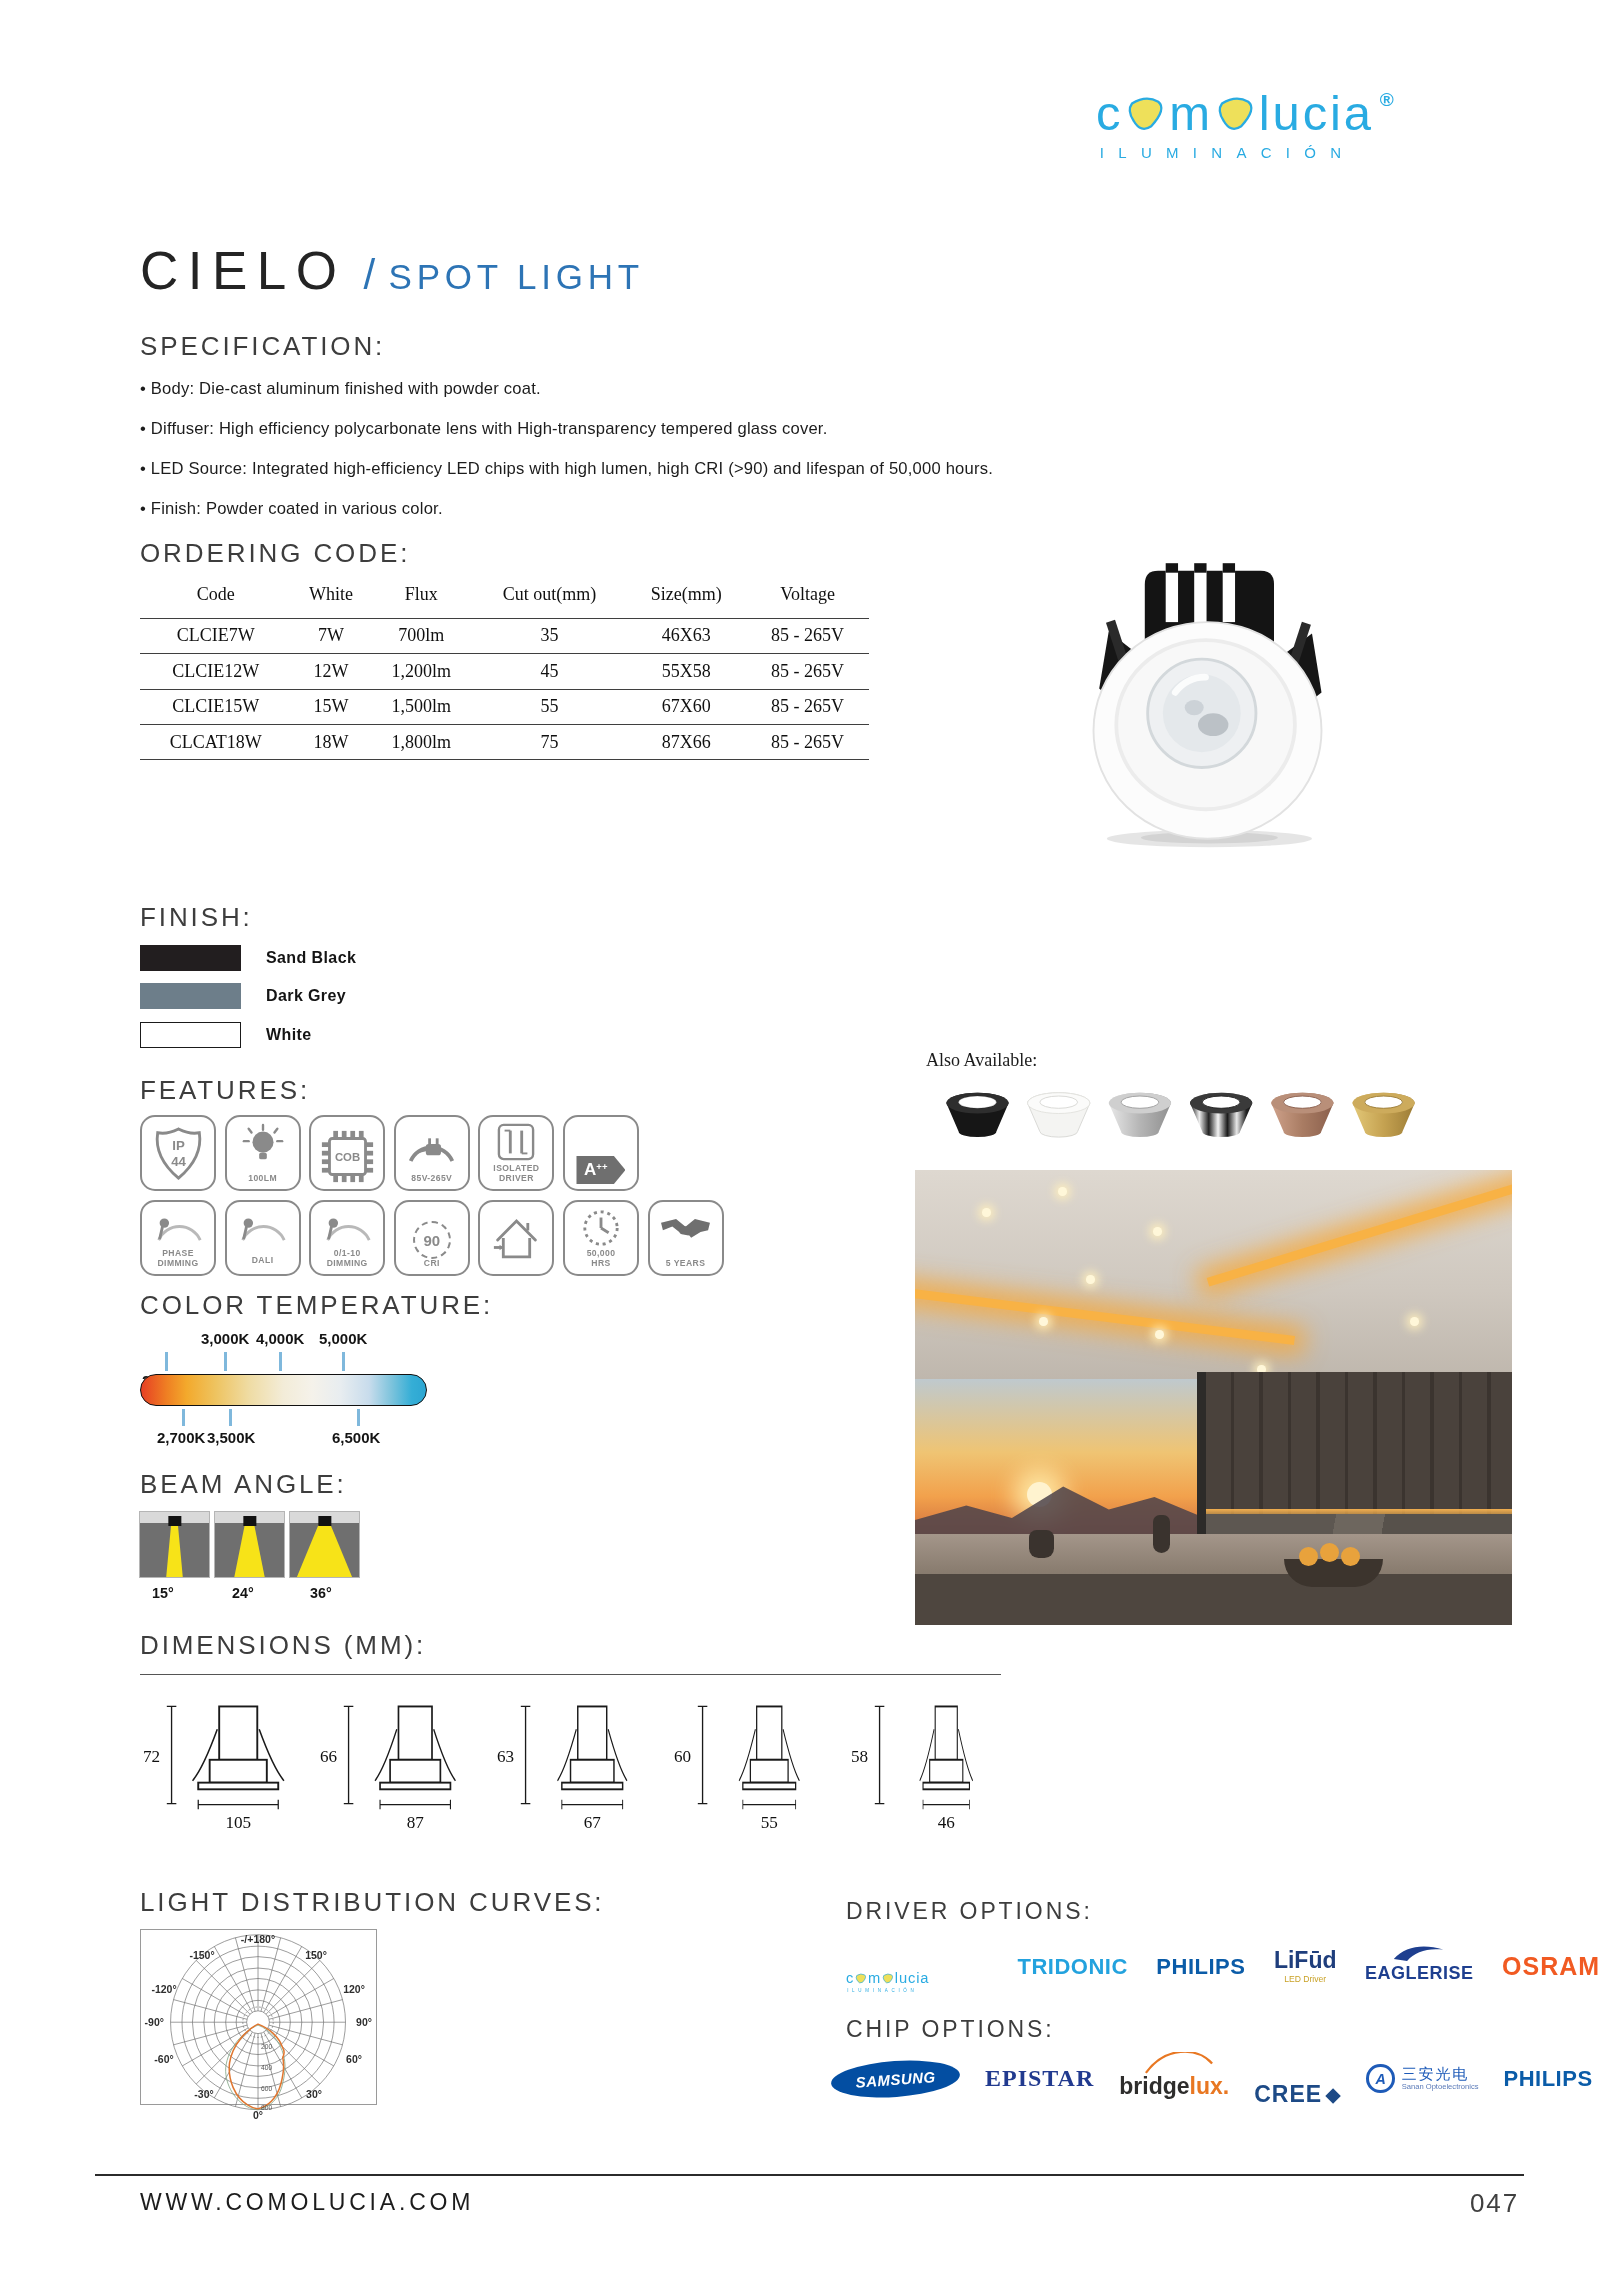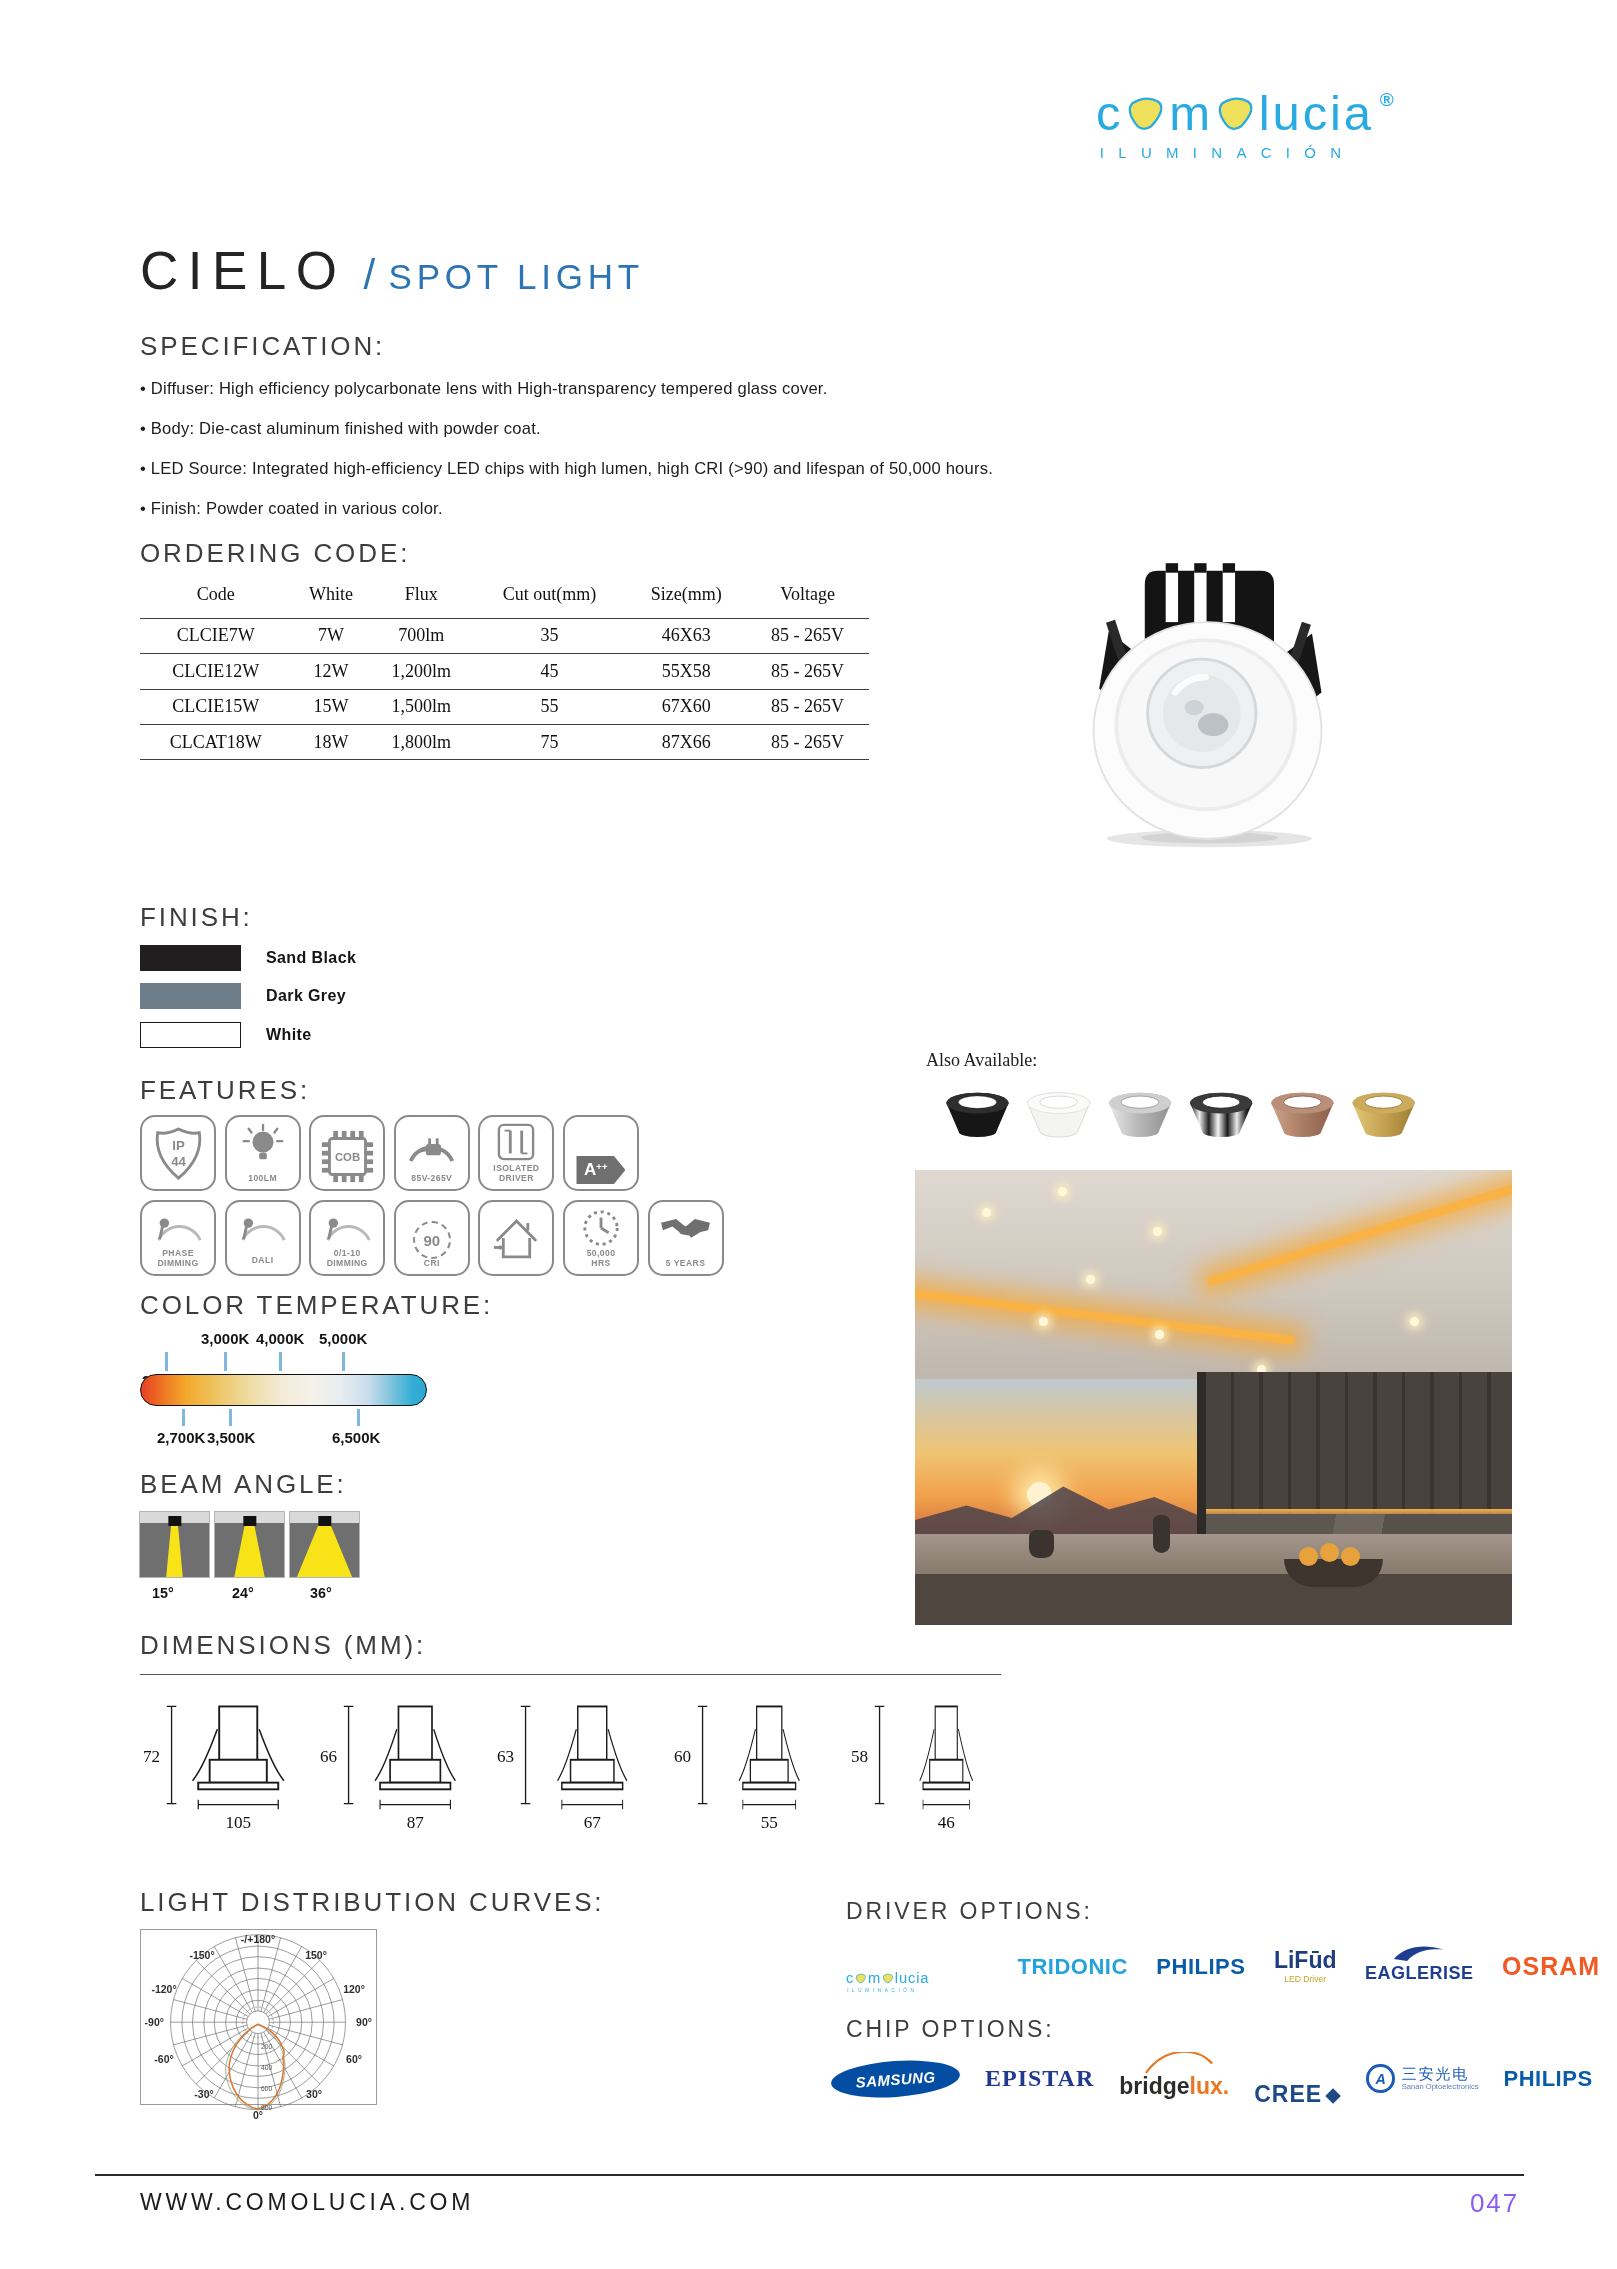"• Diffuser: High efficiency" div.bullet { order: before "• Body: Die-cast aluminum finished" -> after "• Body: Die-cast aluminum finished" }
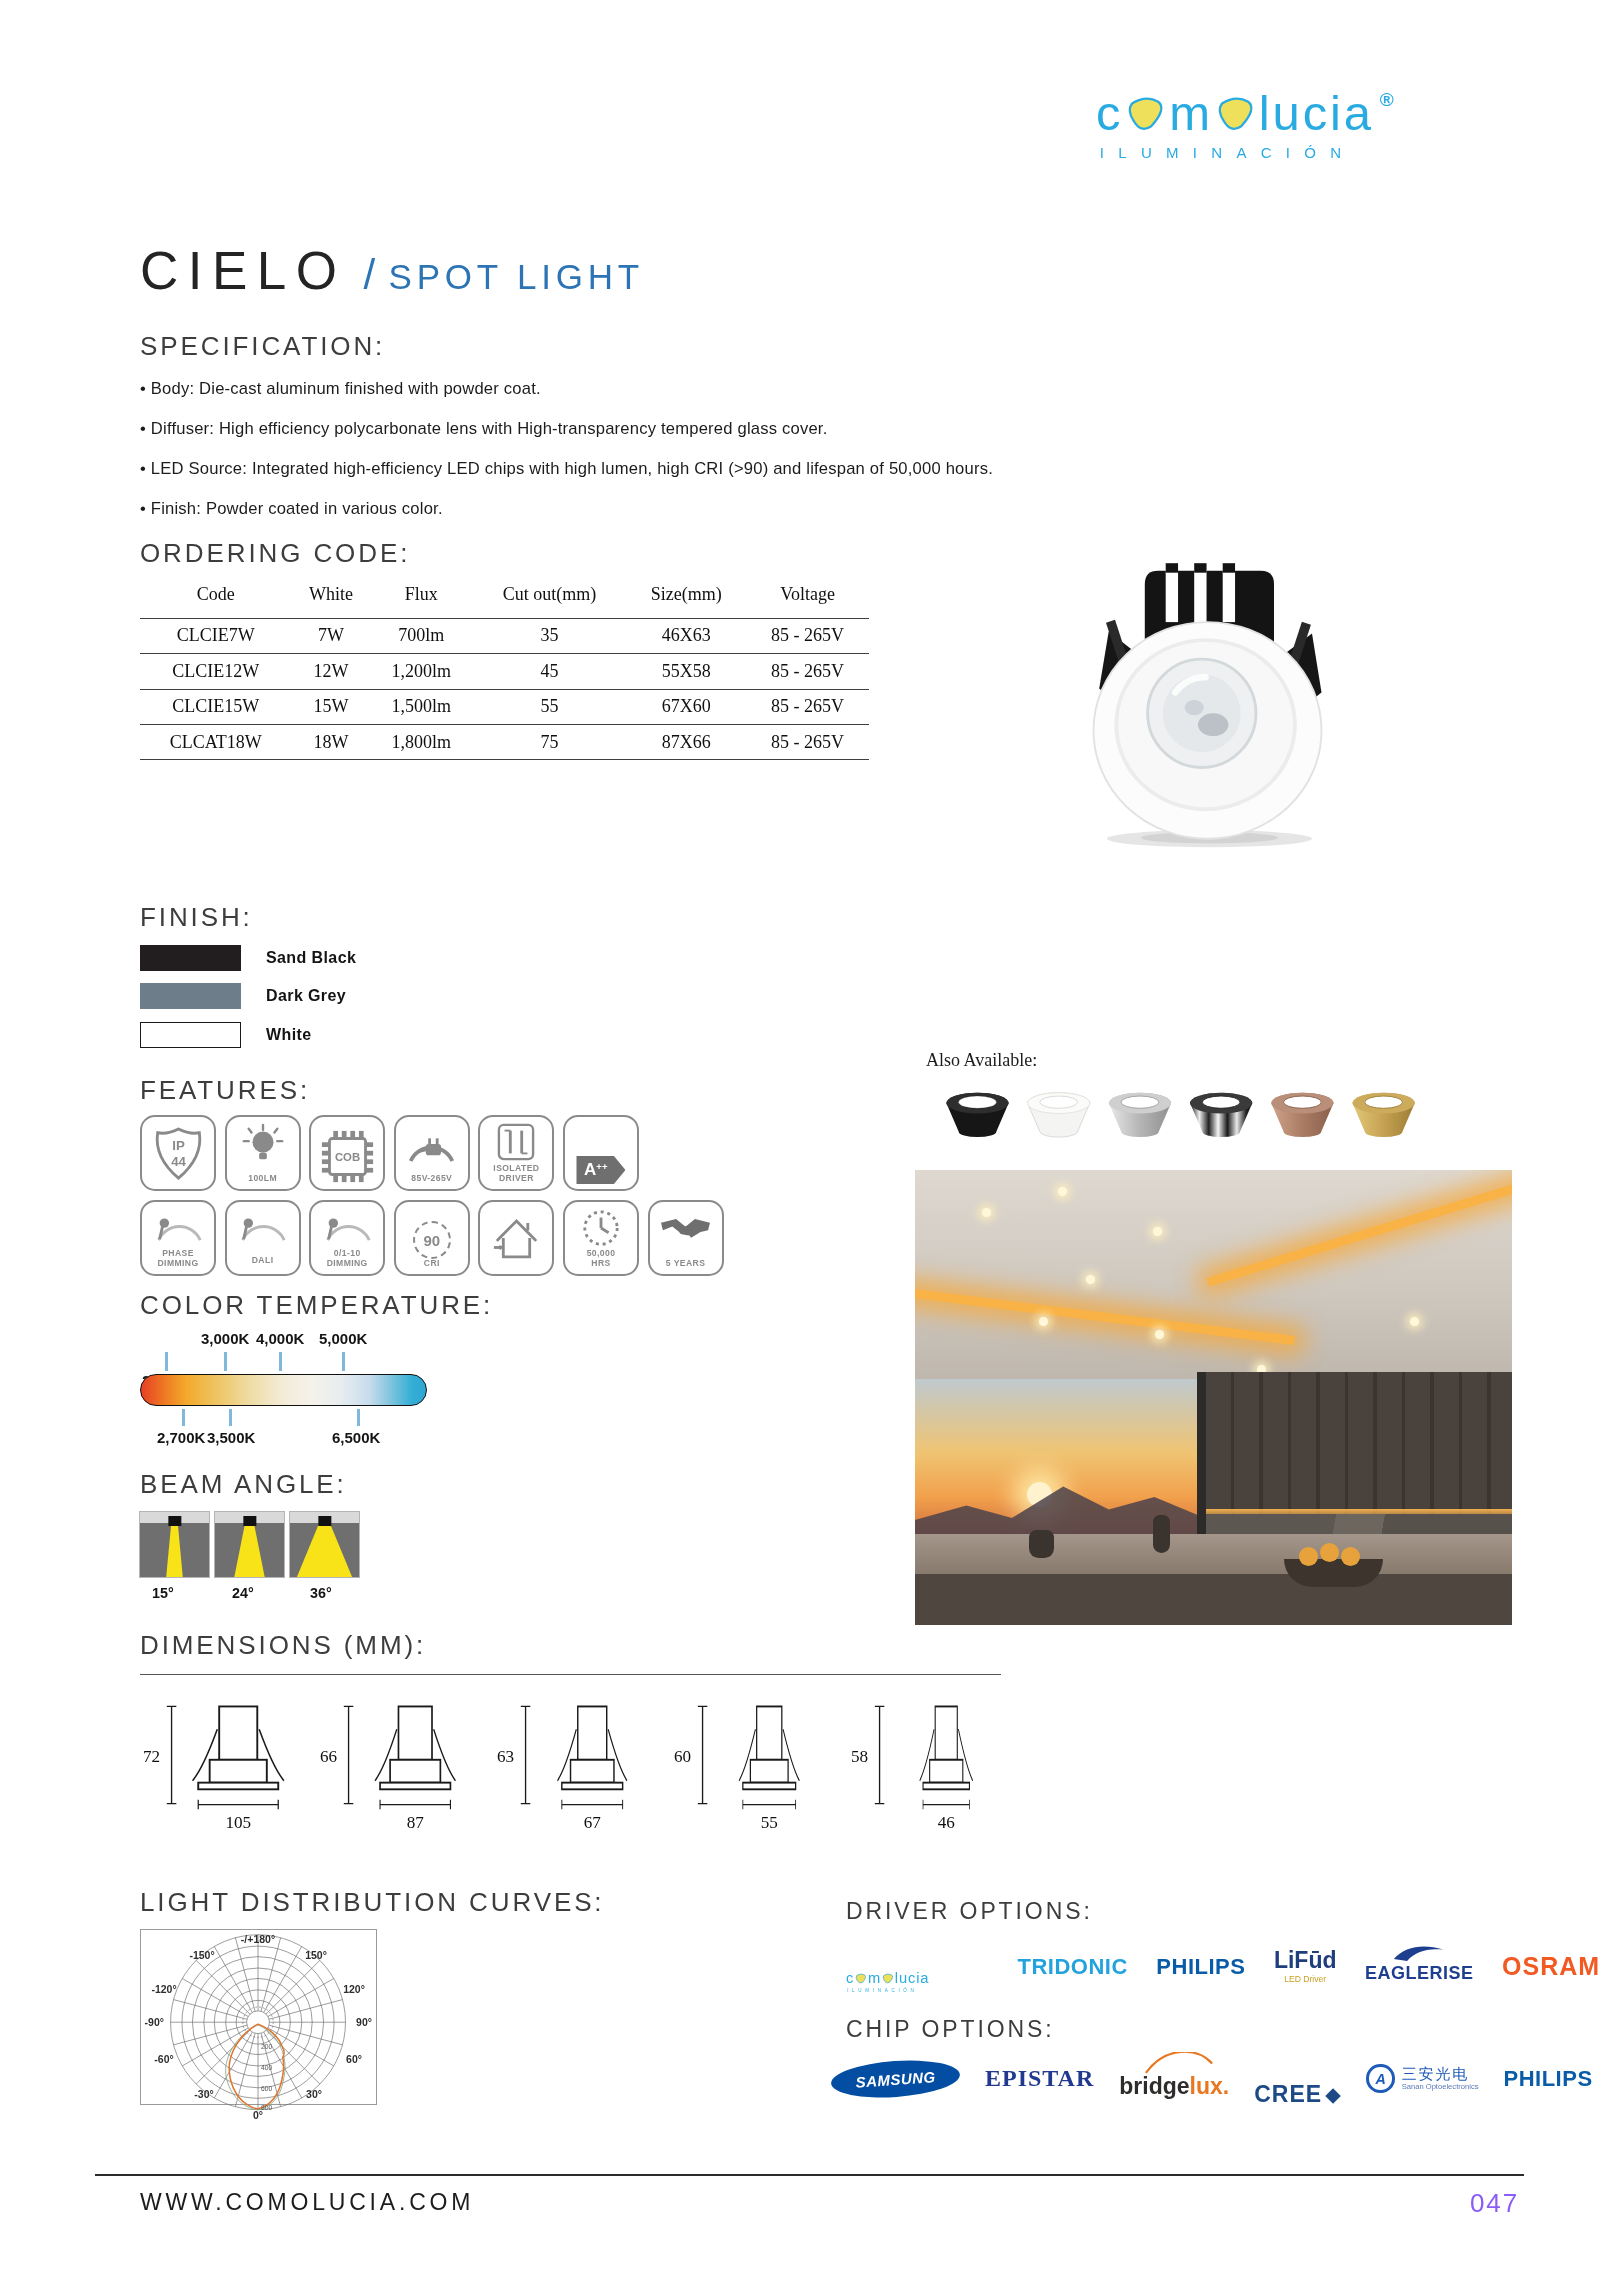"047" #footer-page { color: #8b5cf6 -> #404040 }
